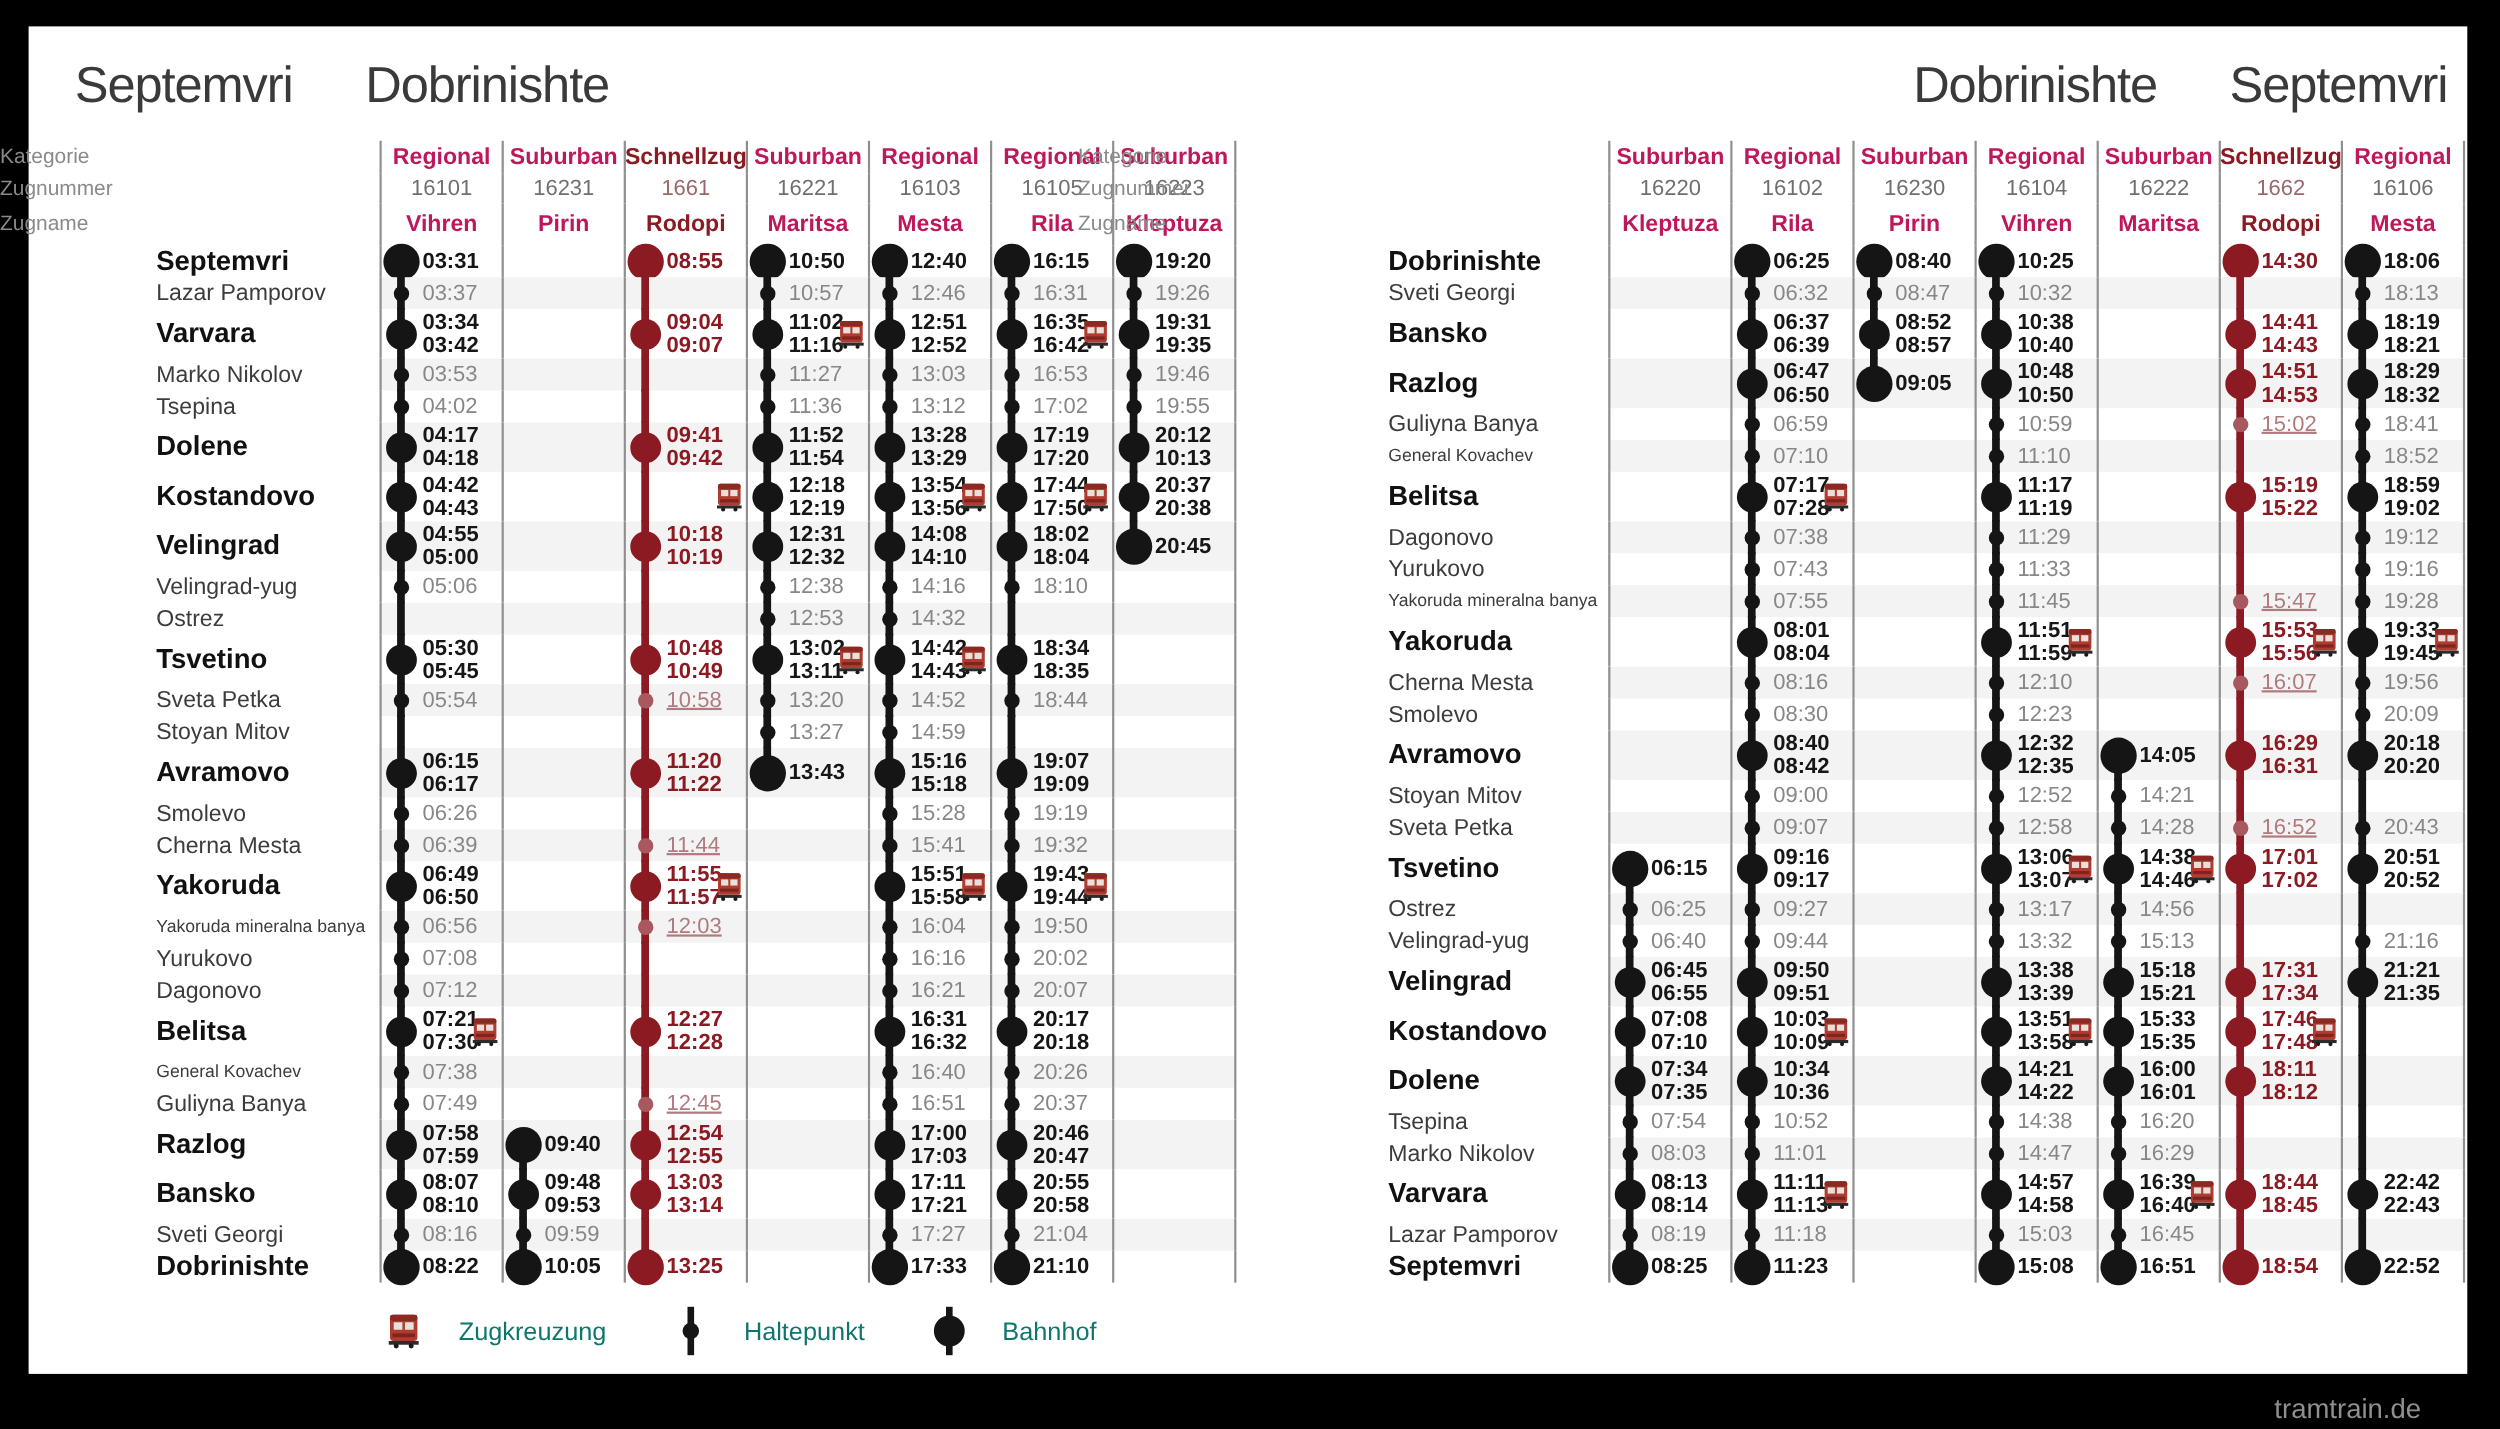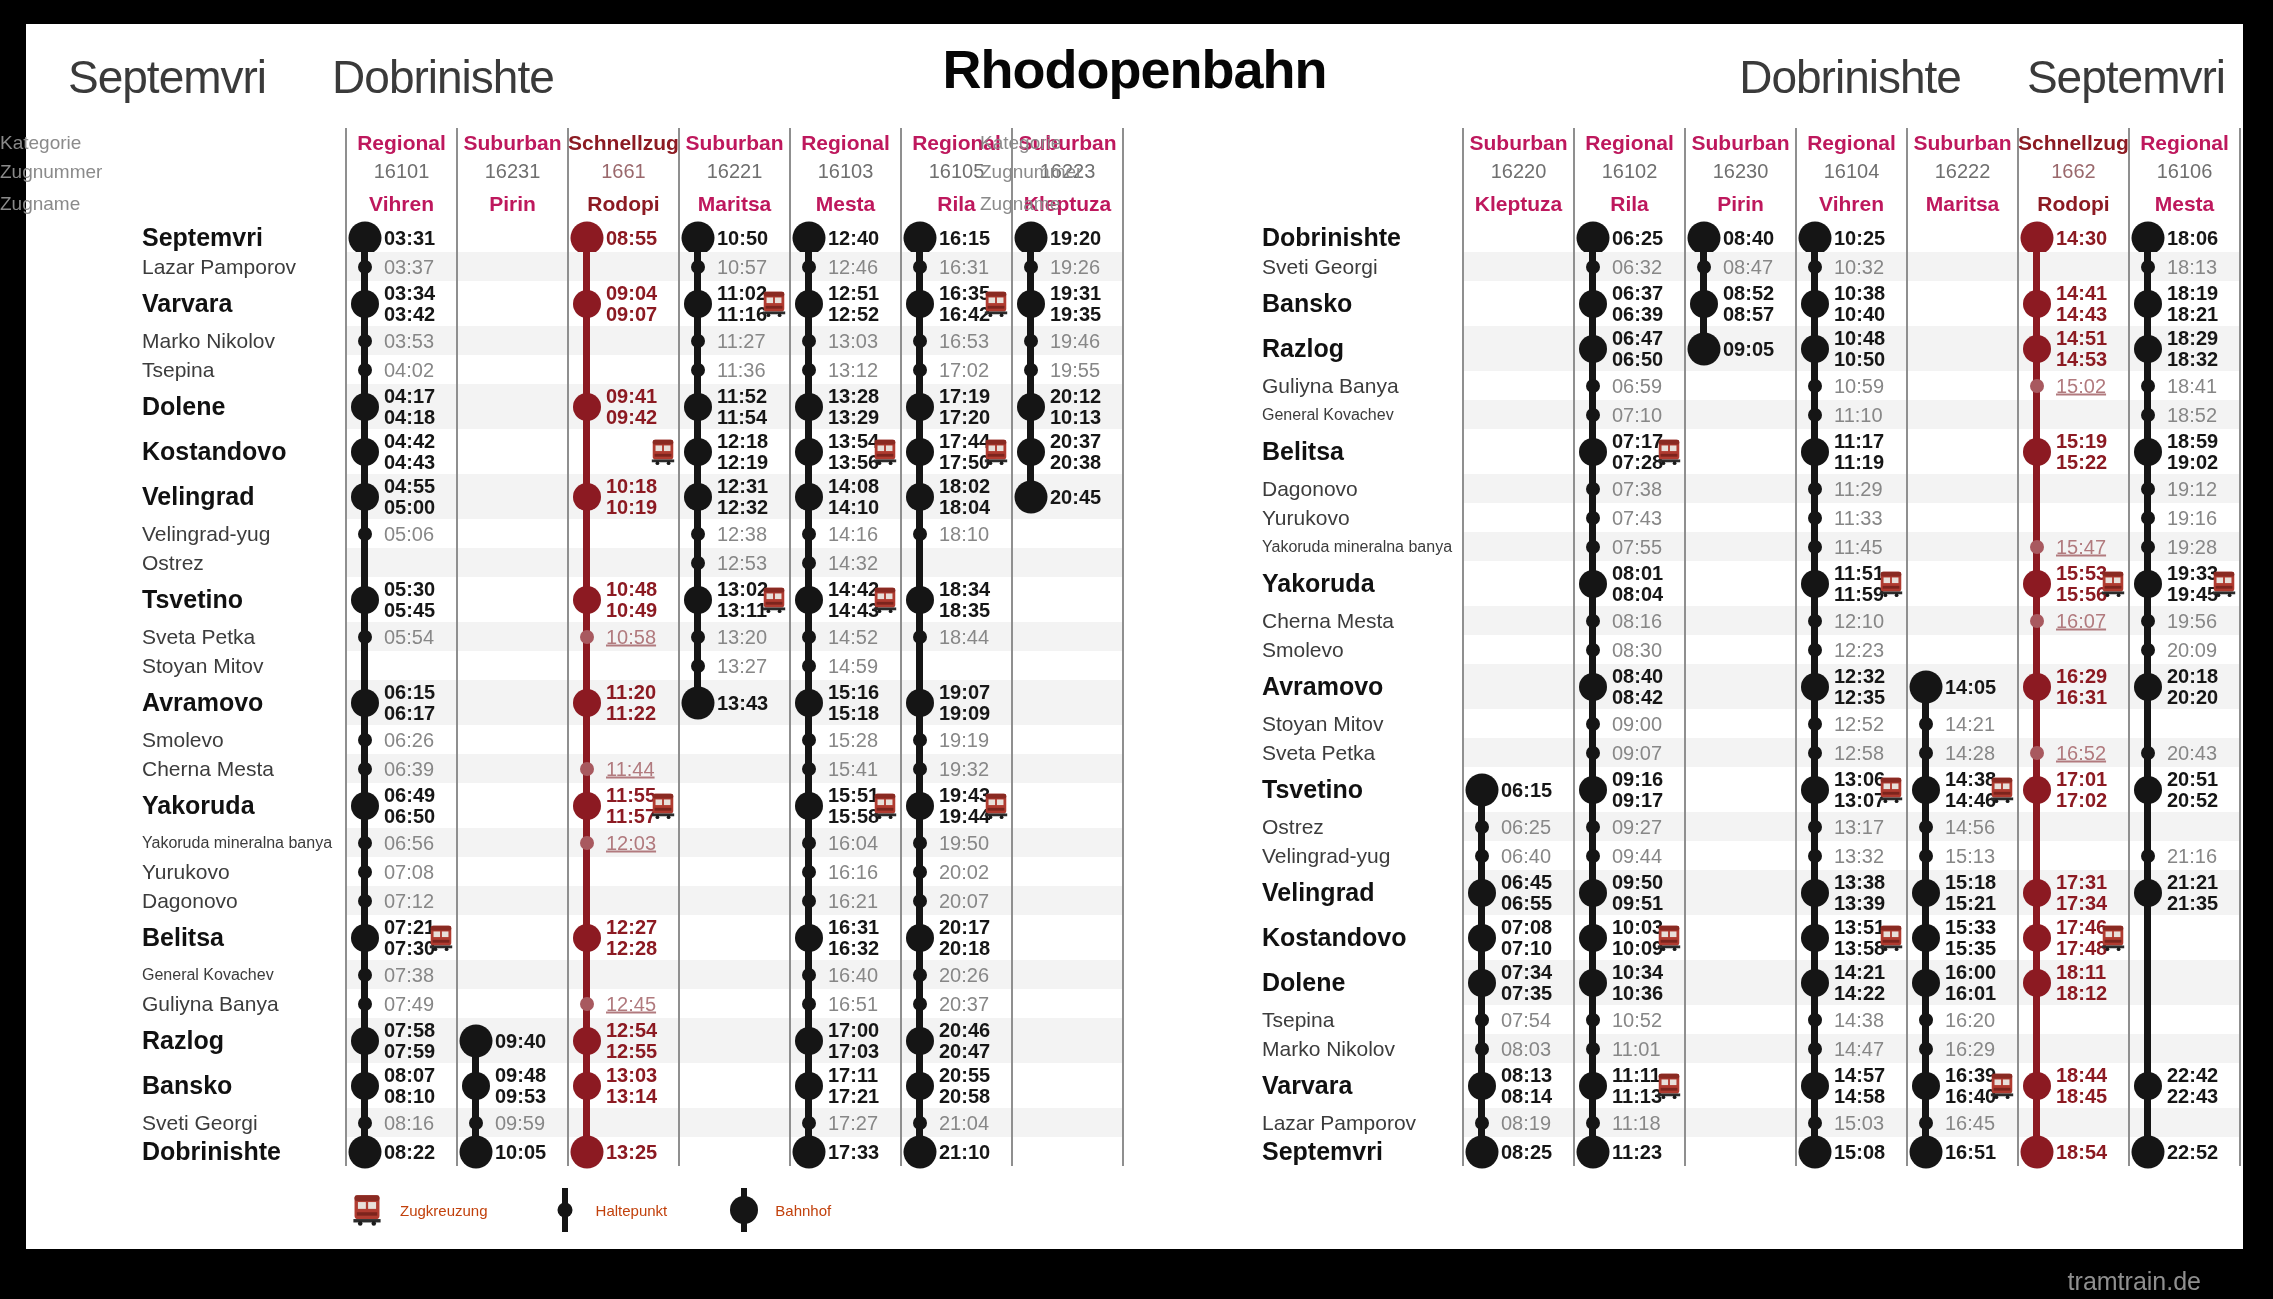"Rhodopenbahn" div.main-title { html: <div>Rhodopenbahn</div> -> none }
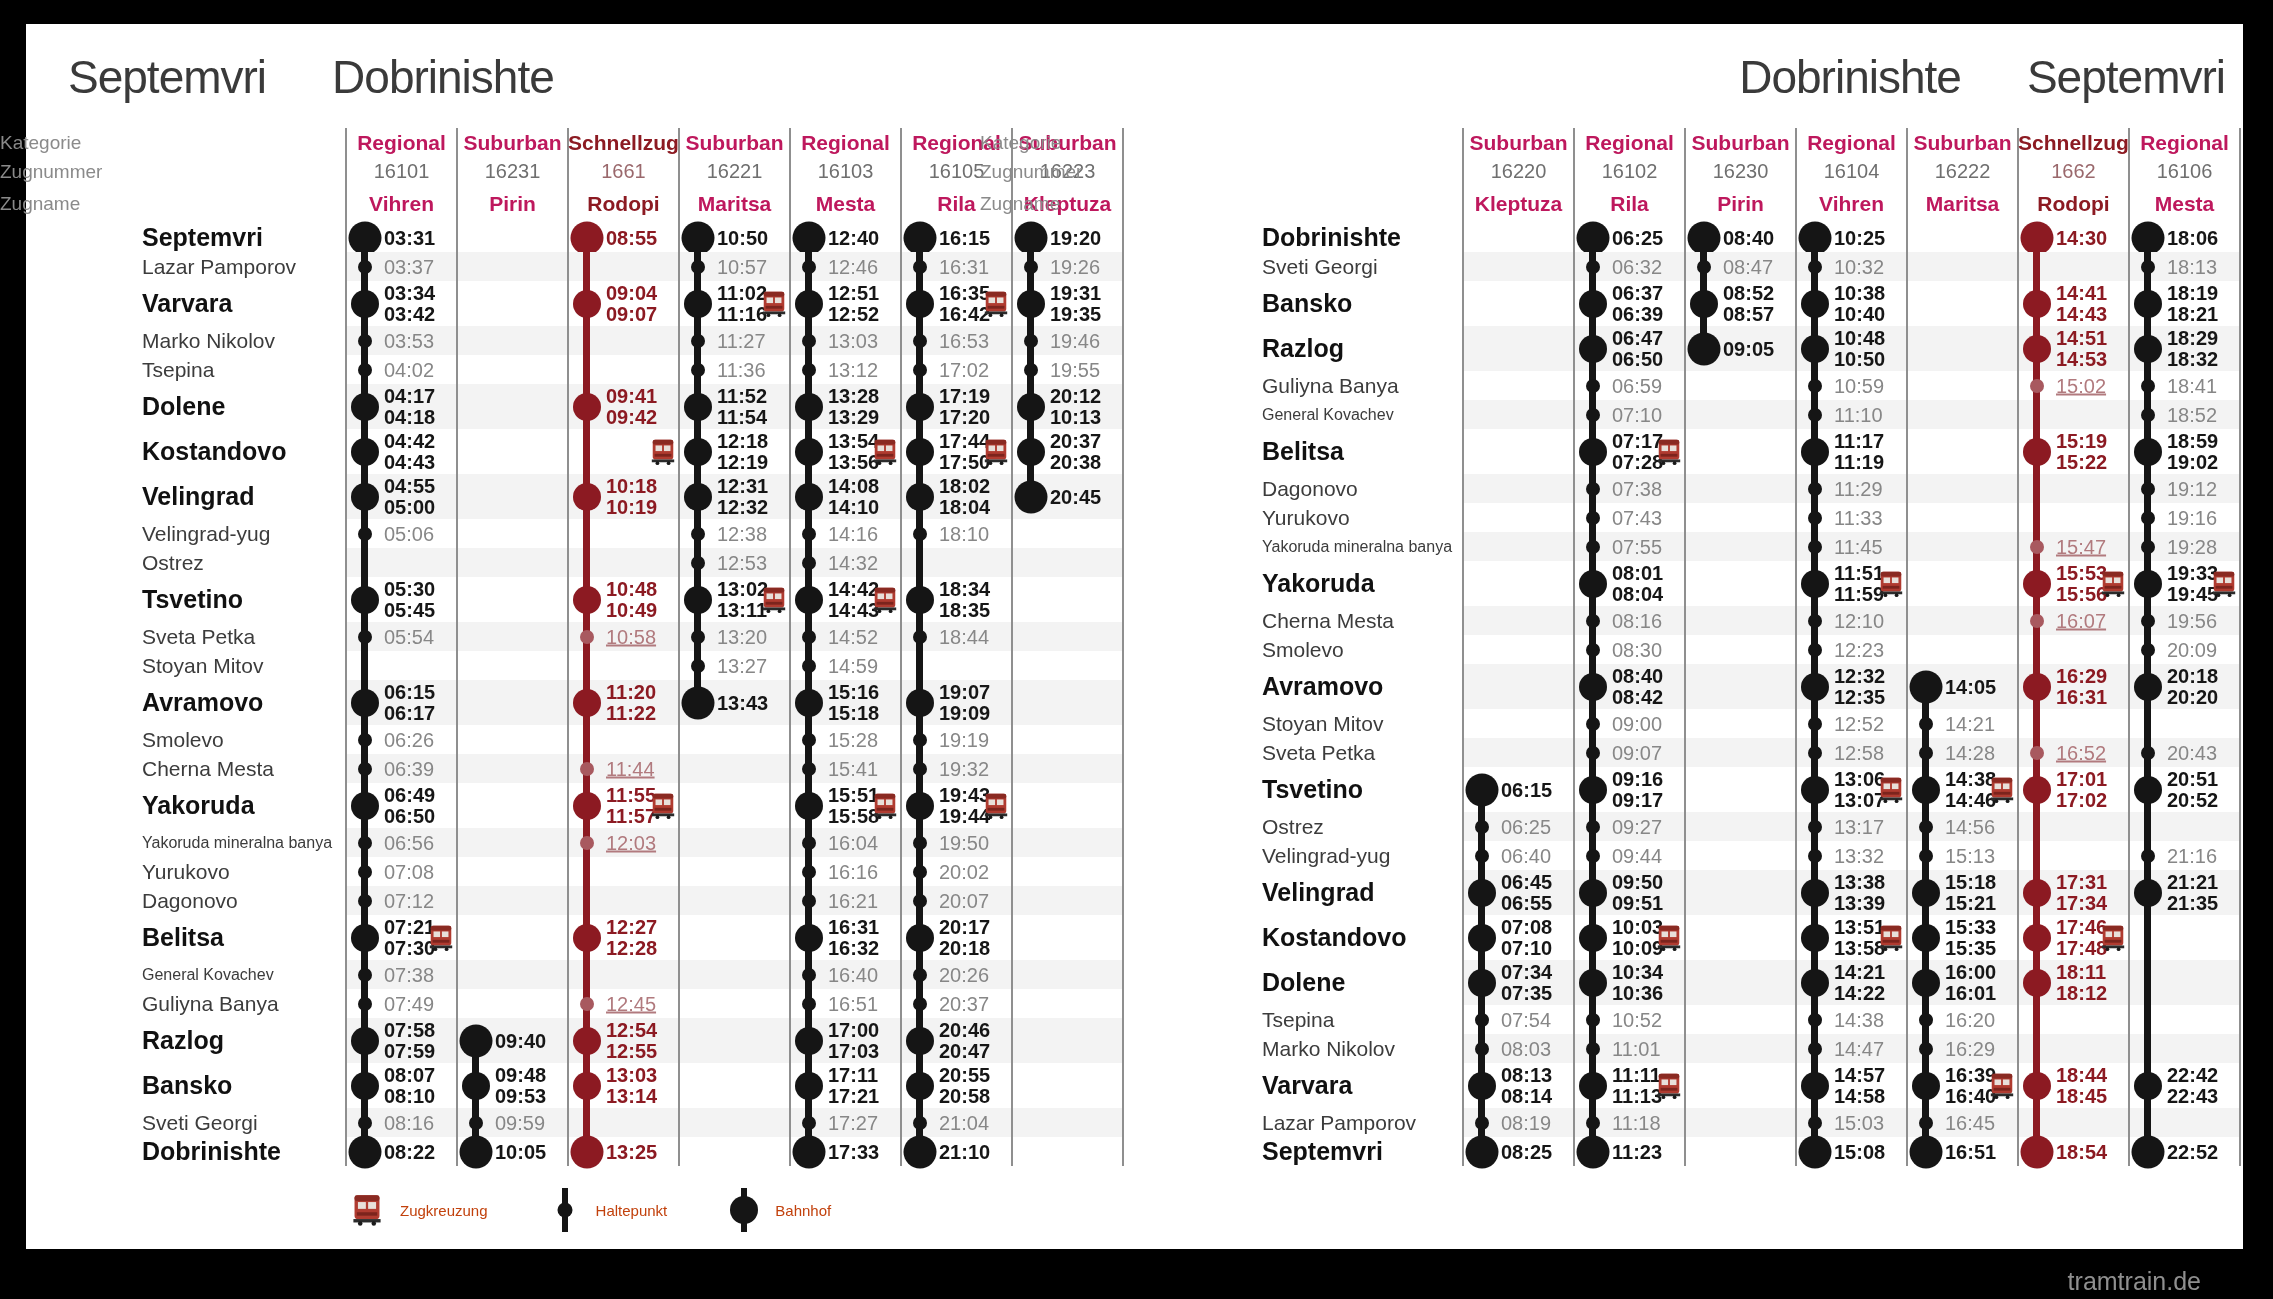"Zugkreuzung" .legend-label { color: #c2410c -> #0f766e; font-size: 15px -> 23px; margin-left: none -> 17px }
